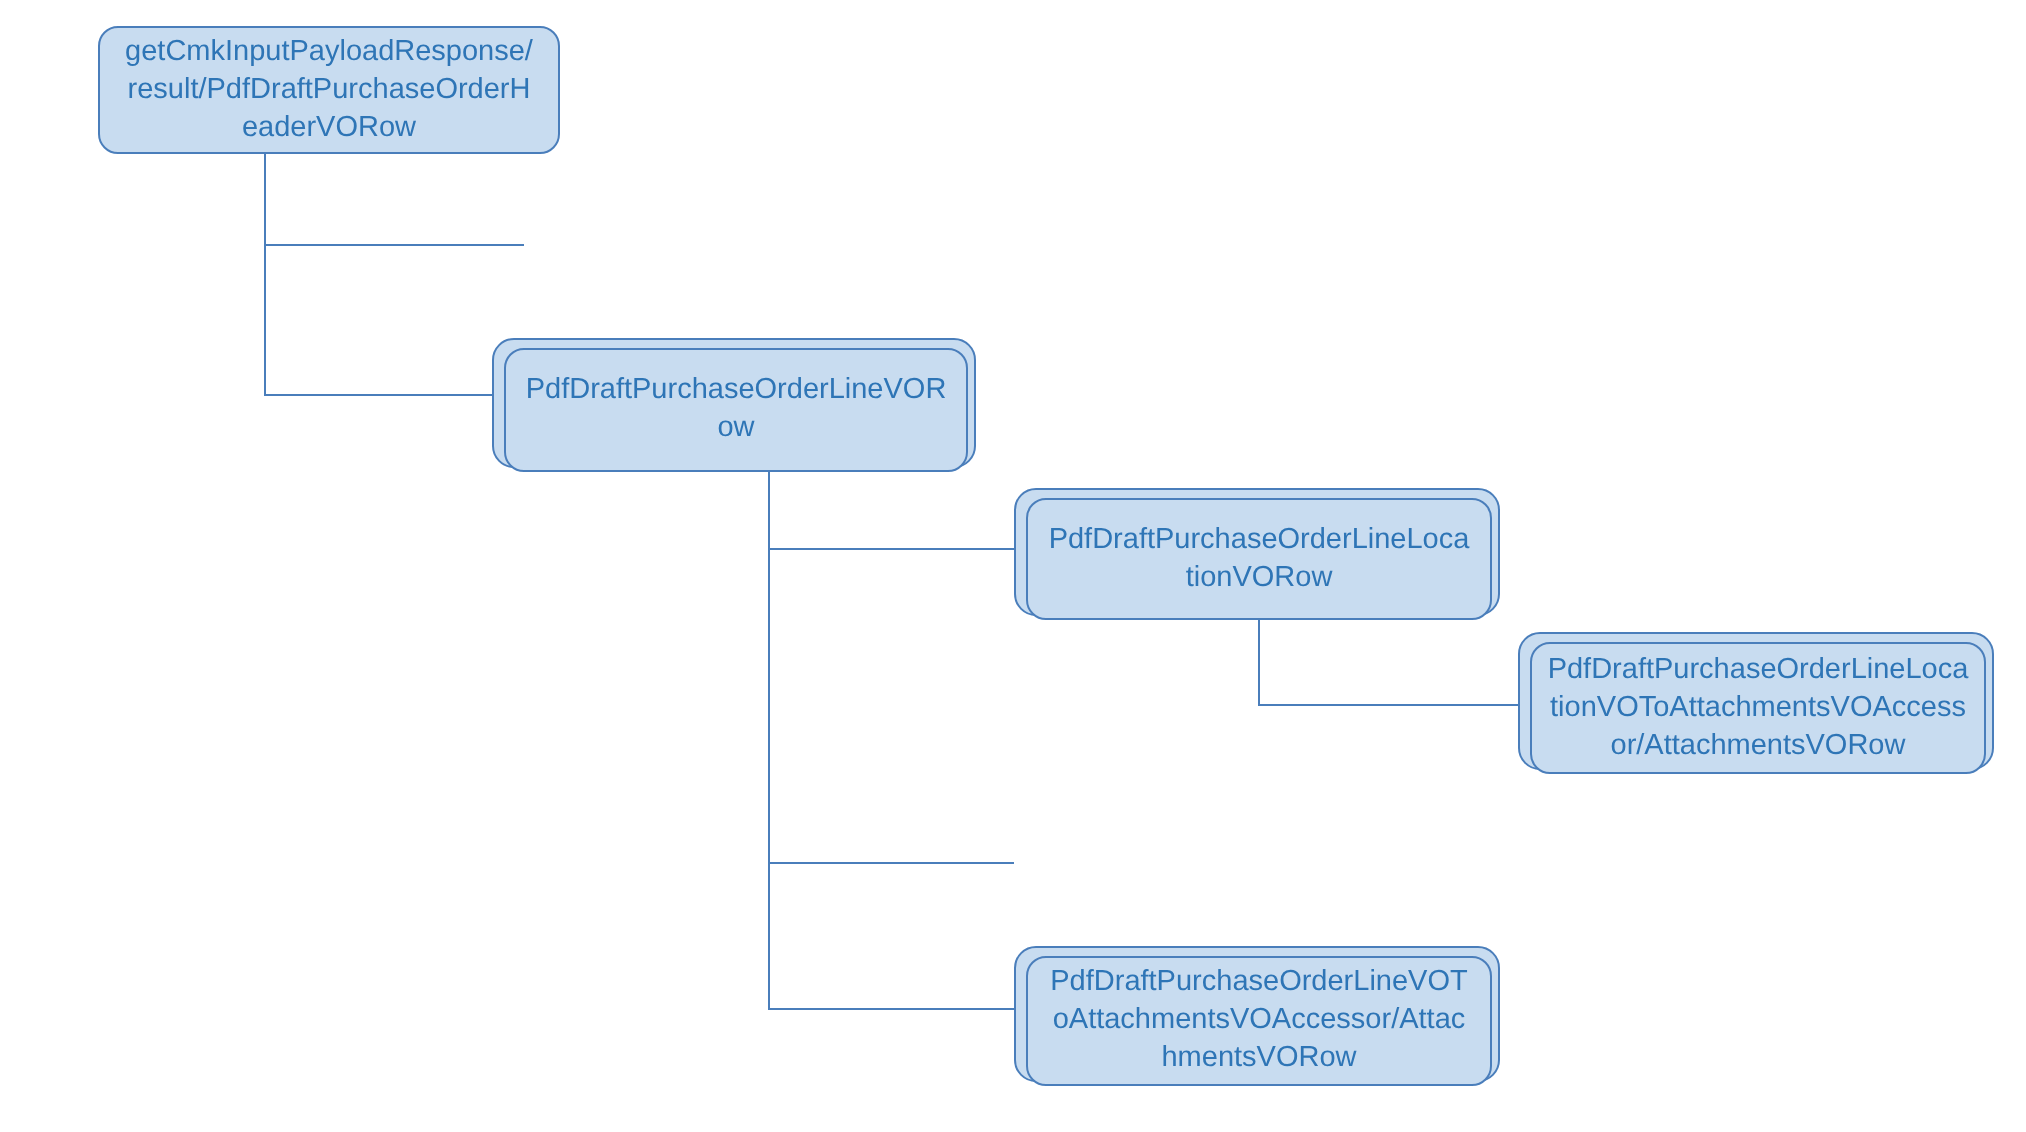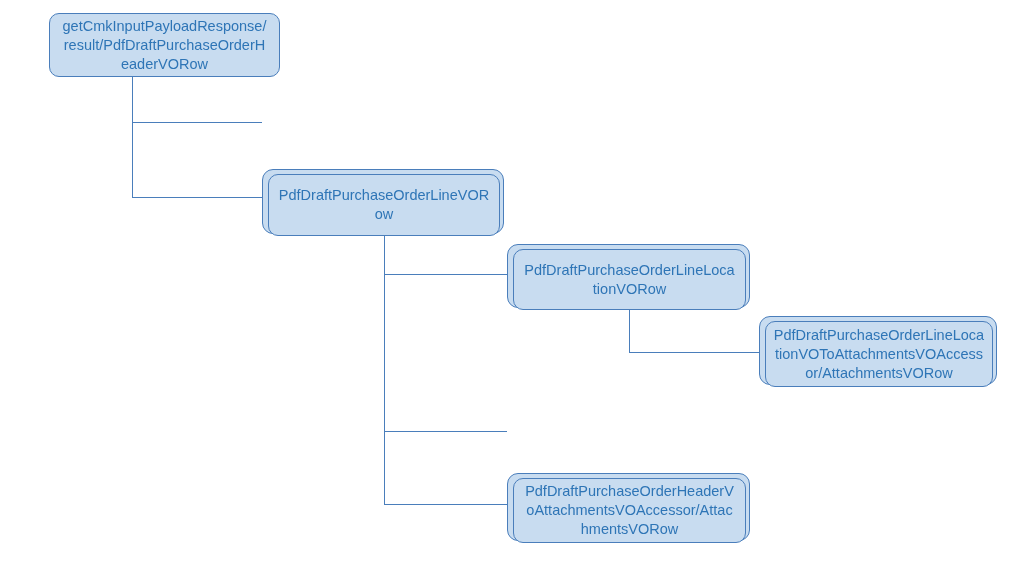"PdfDraftPurchaseOrderLineVOR" #node-line { left: 268px -> 252px }
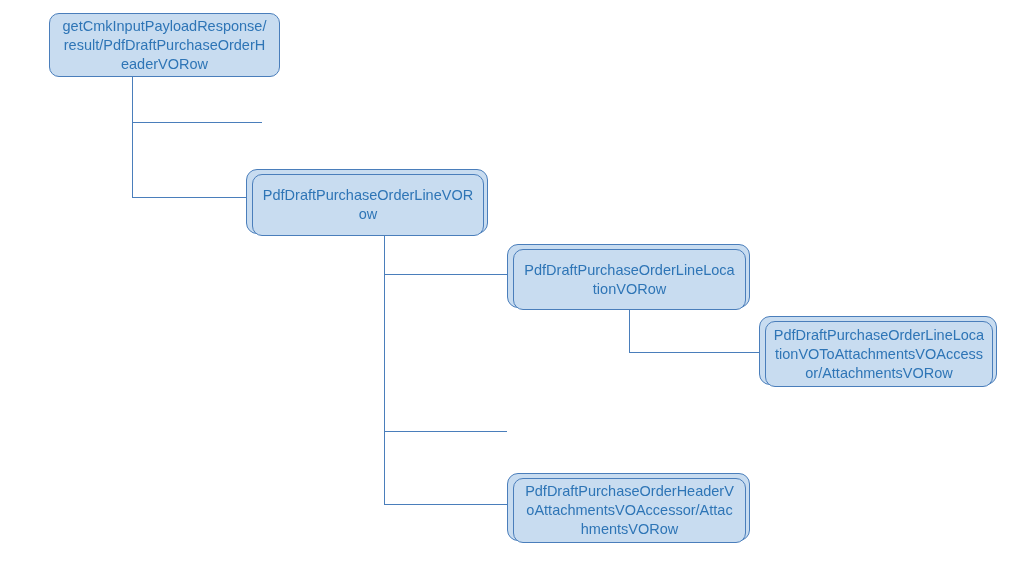"PdfDraftPurchaseOrderHeaderV" span.label { text: PdfDraftPurchaseOrderHeaderV -> PdfDraftPurchaseOrderLineVOT }
